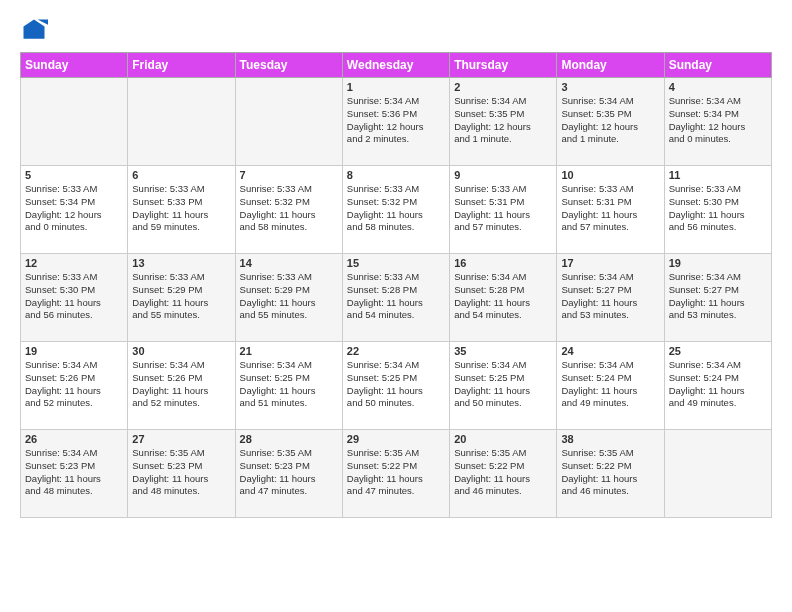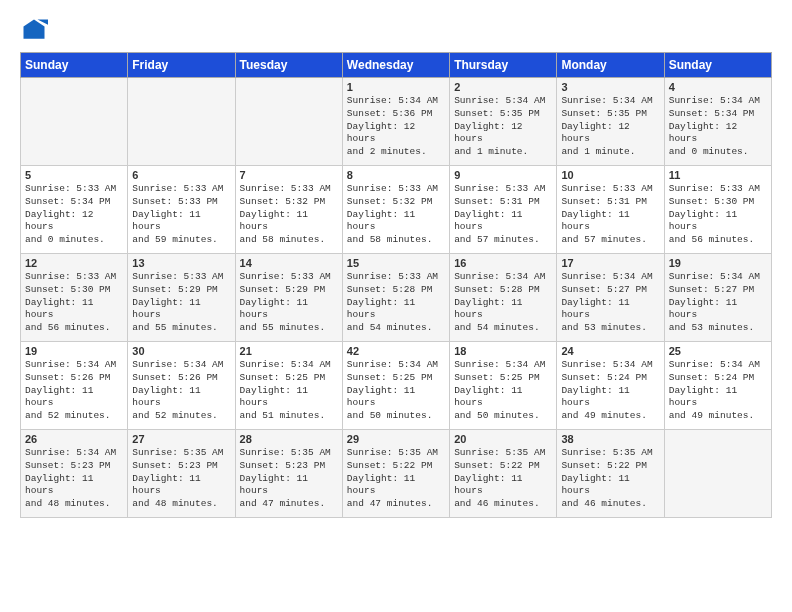"Sunday" thead tr { background-color: #1d4ed8 -> #d946ef }
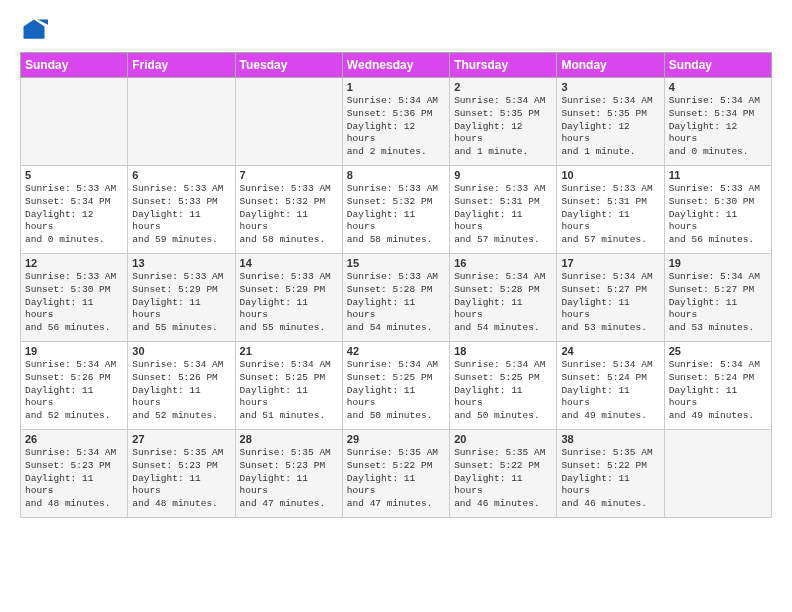"Sunrise: 5:34 AM" .cell-content { font-family: Liberation Mono, monospace -> none }
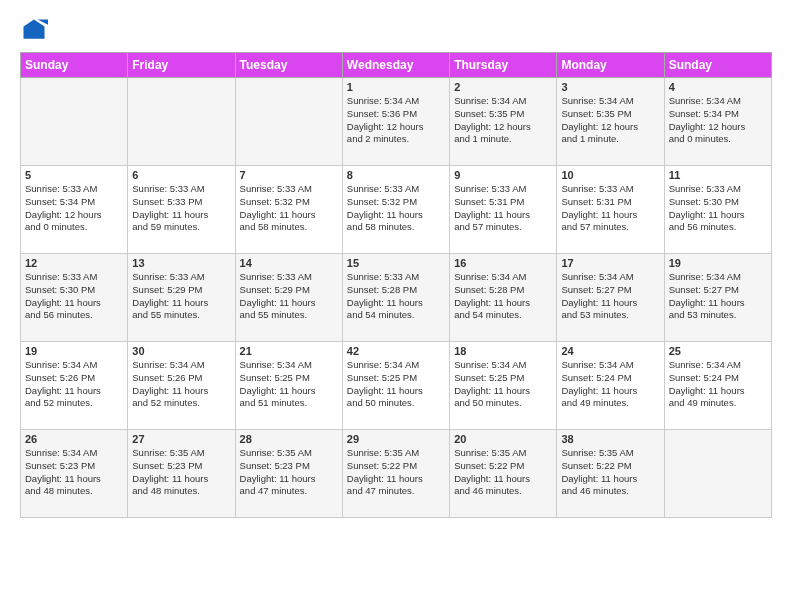"42" span.day-num { text: 42 -> 22 }
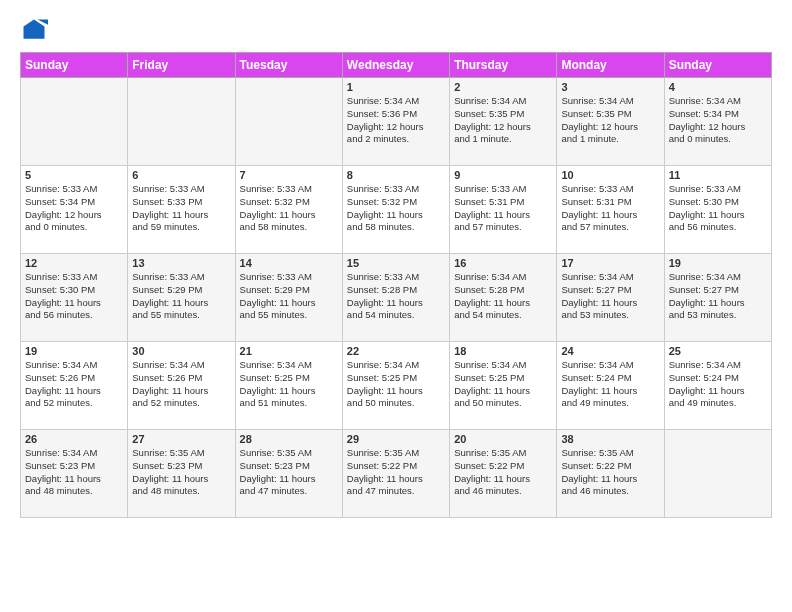"18" span.day-num { text: 18 -> 35 }
